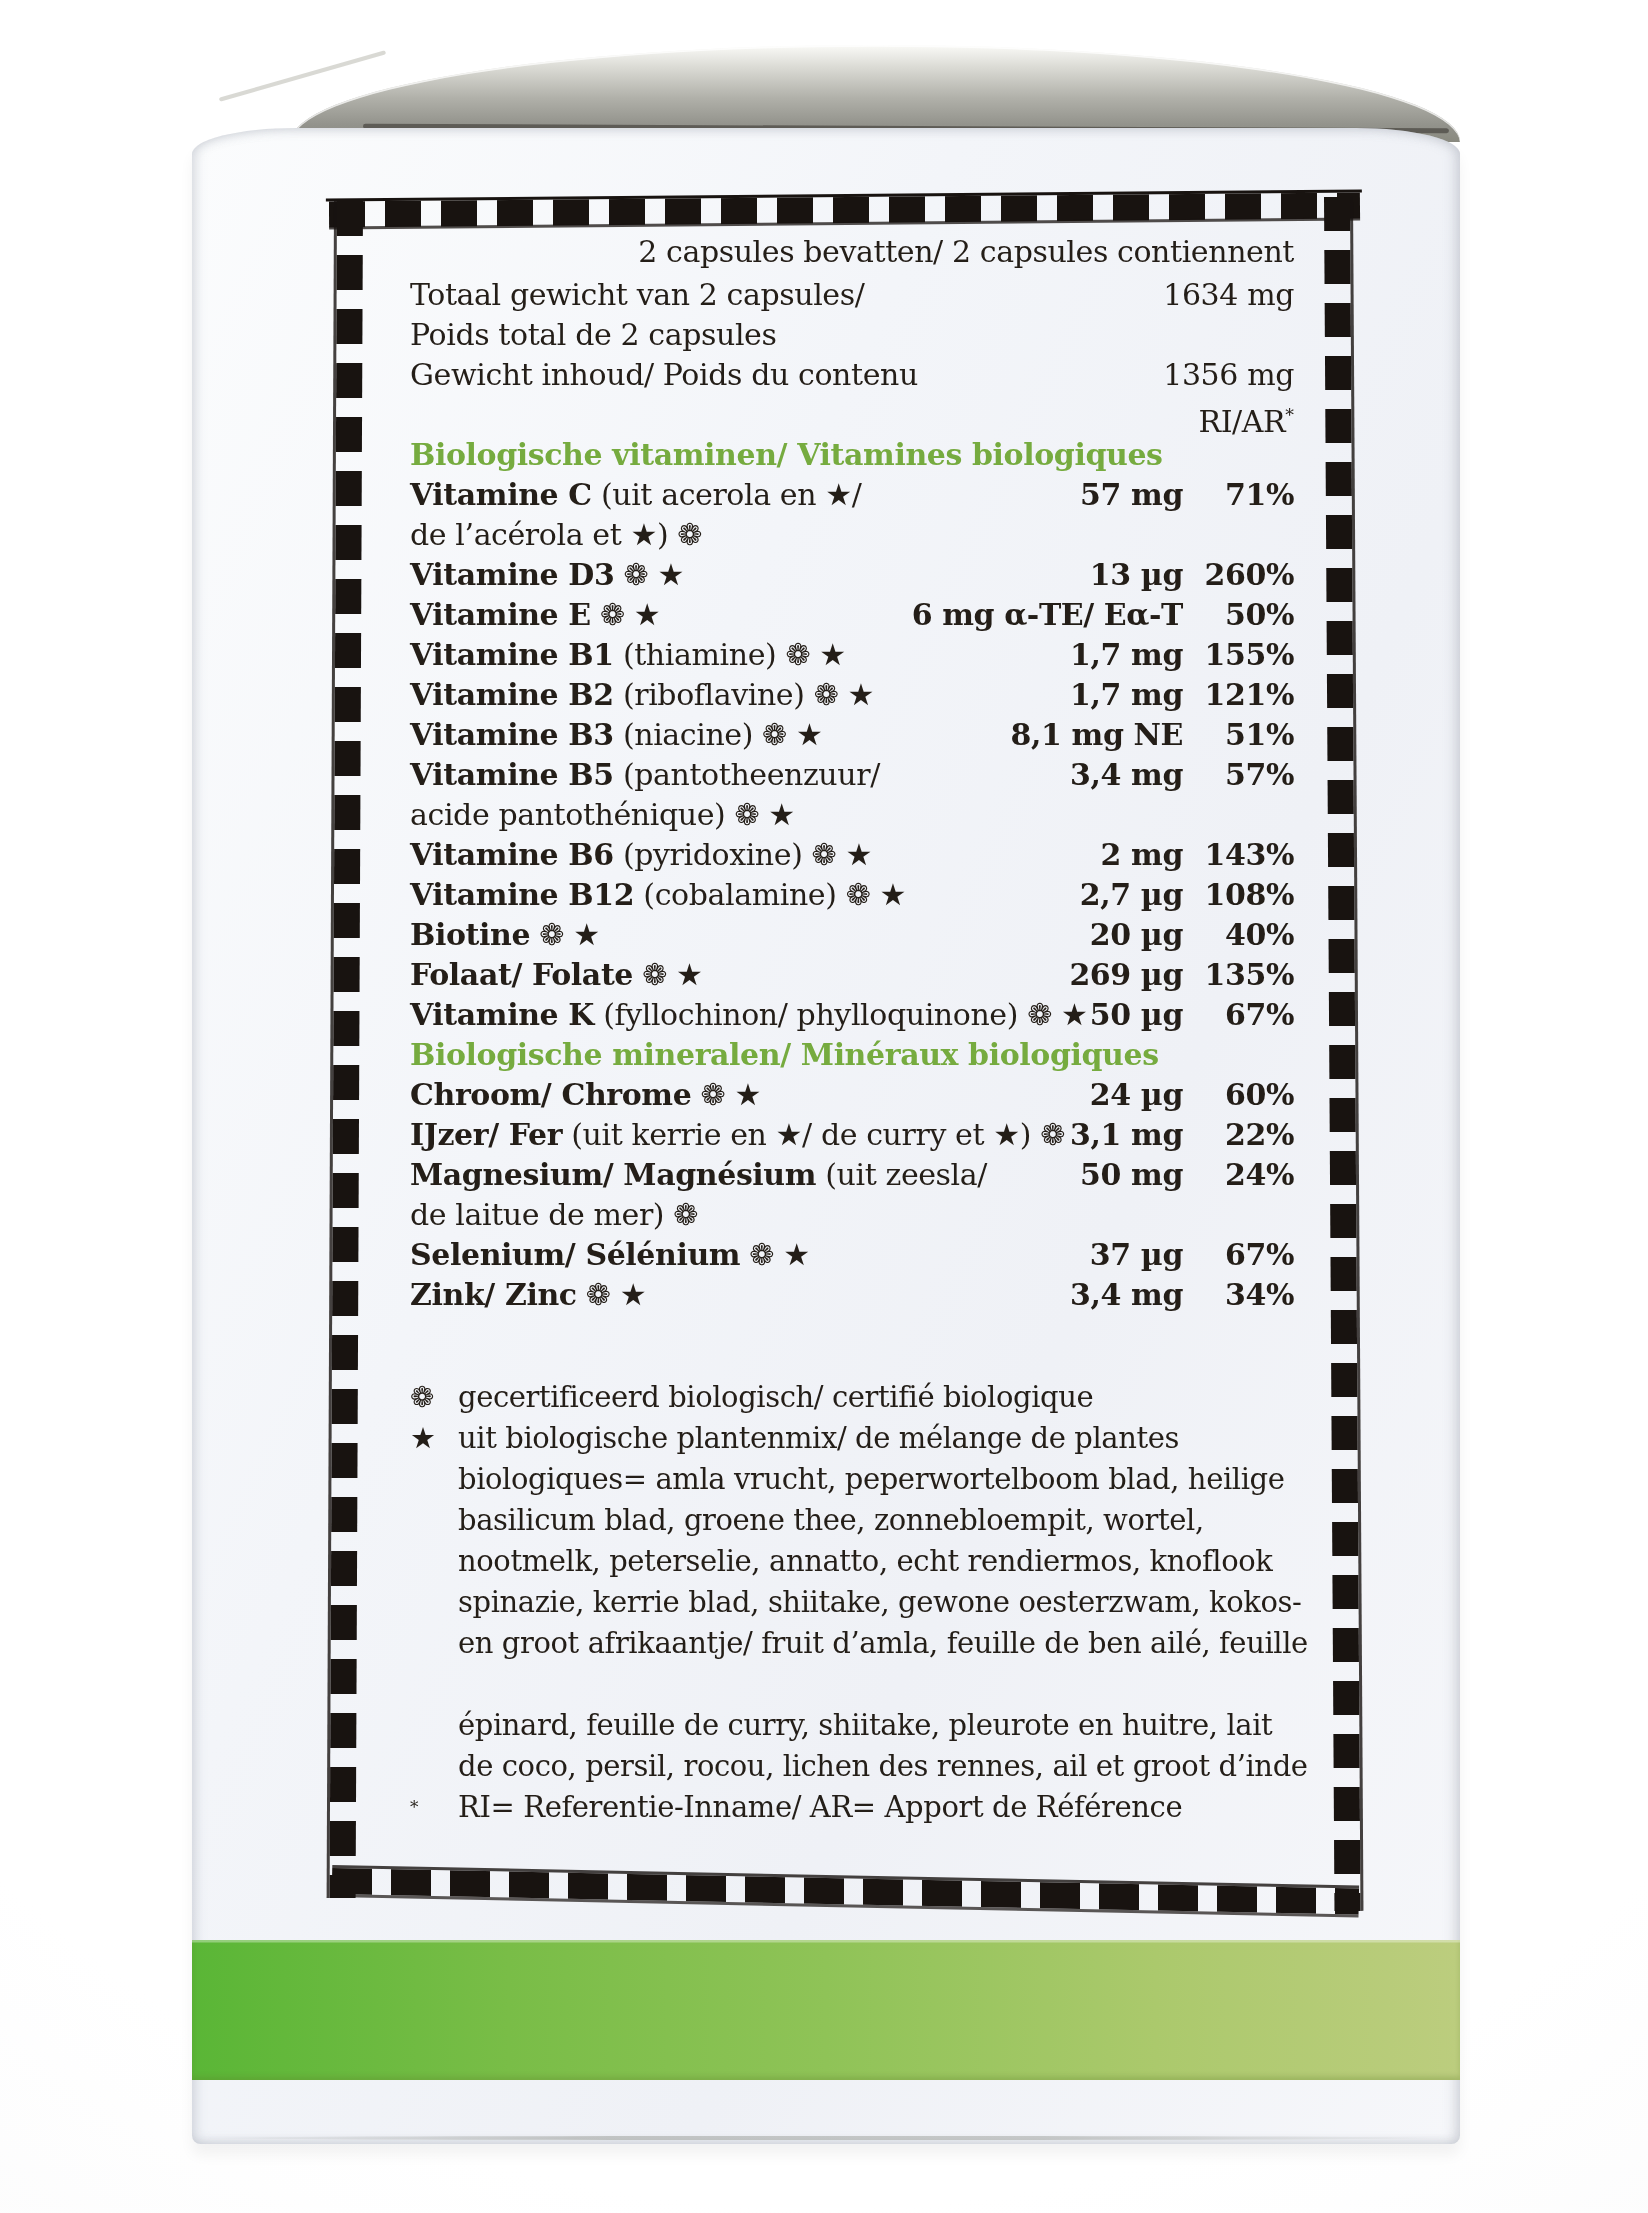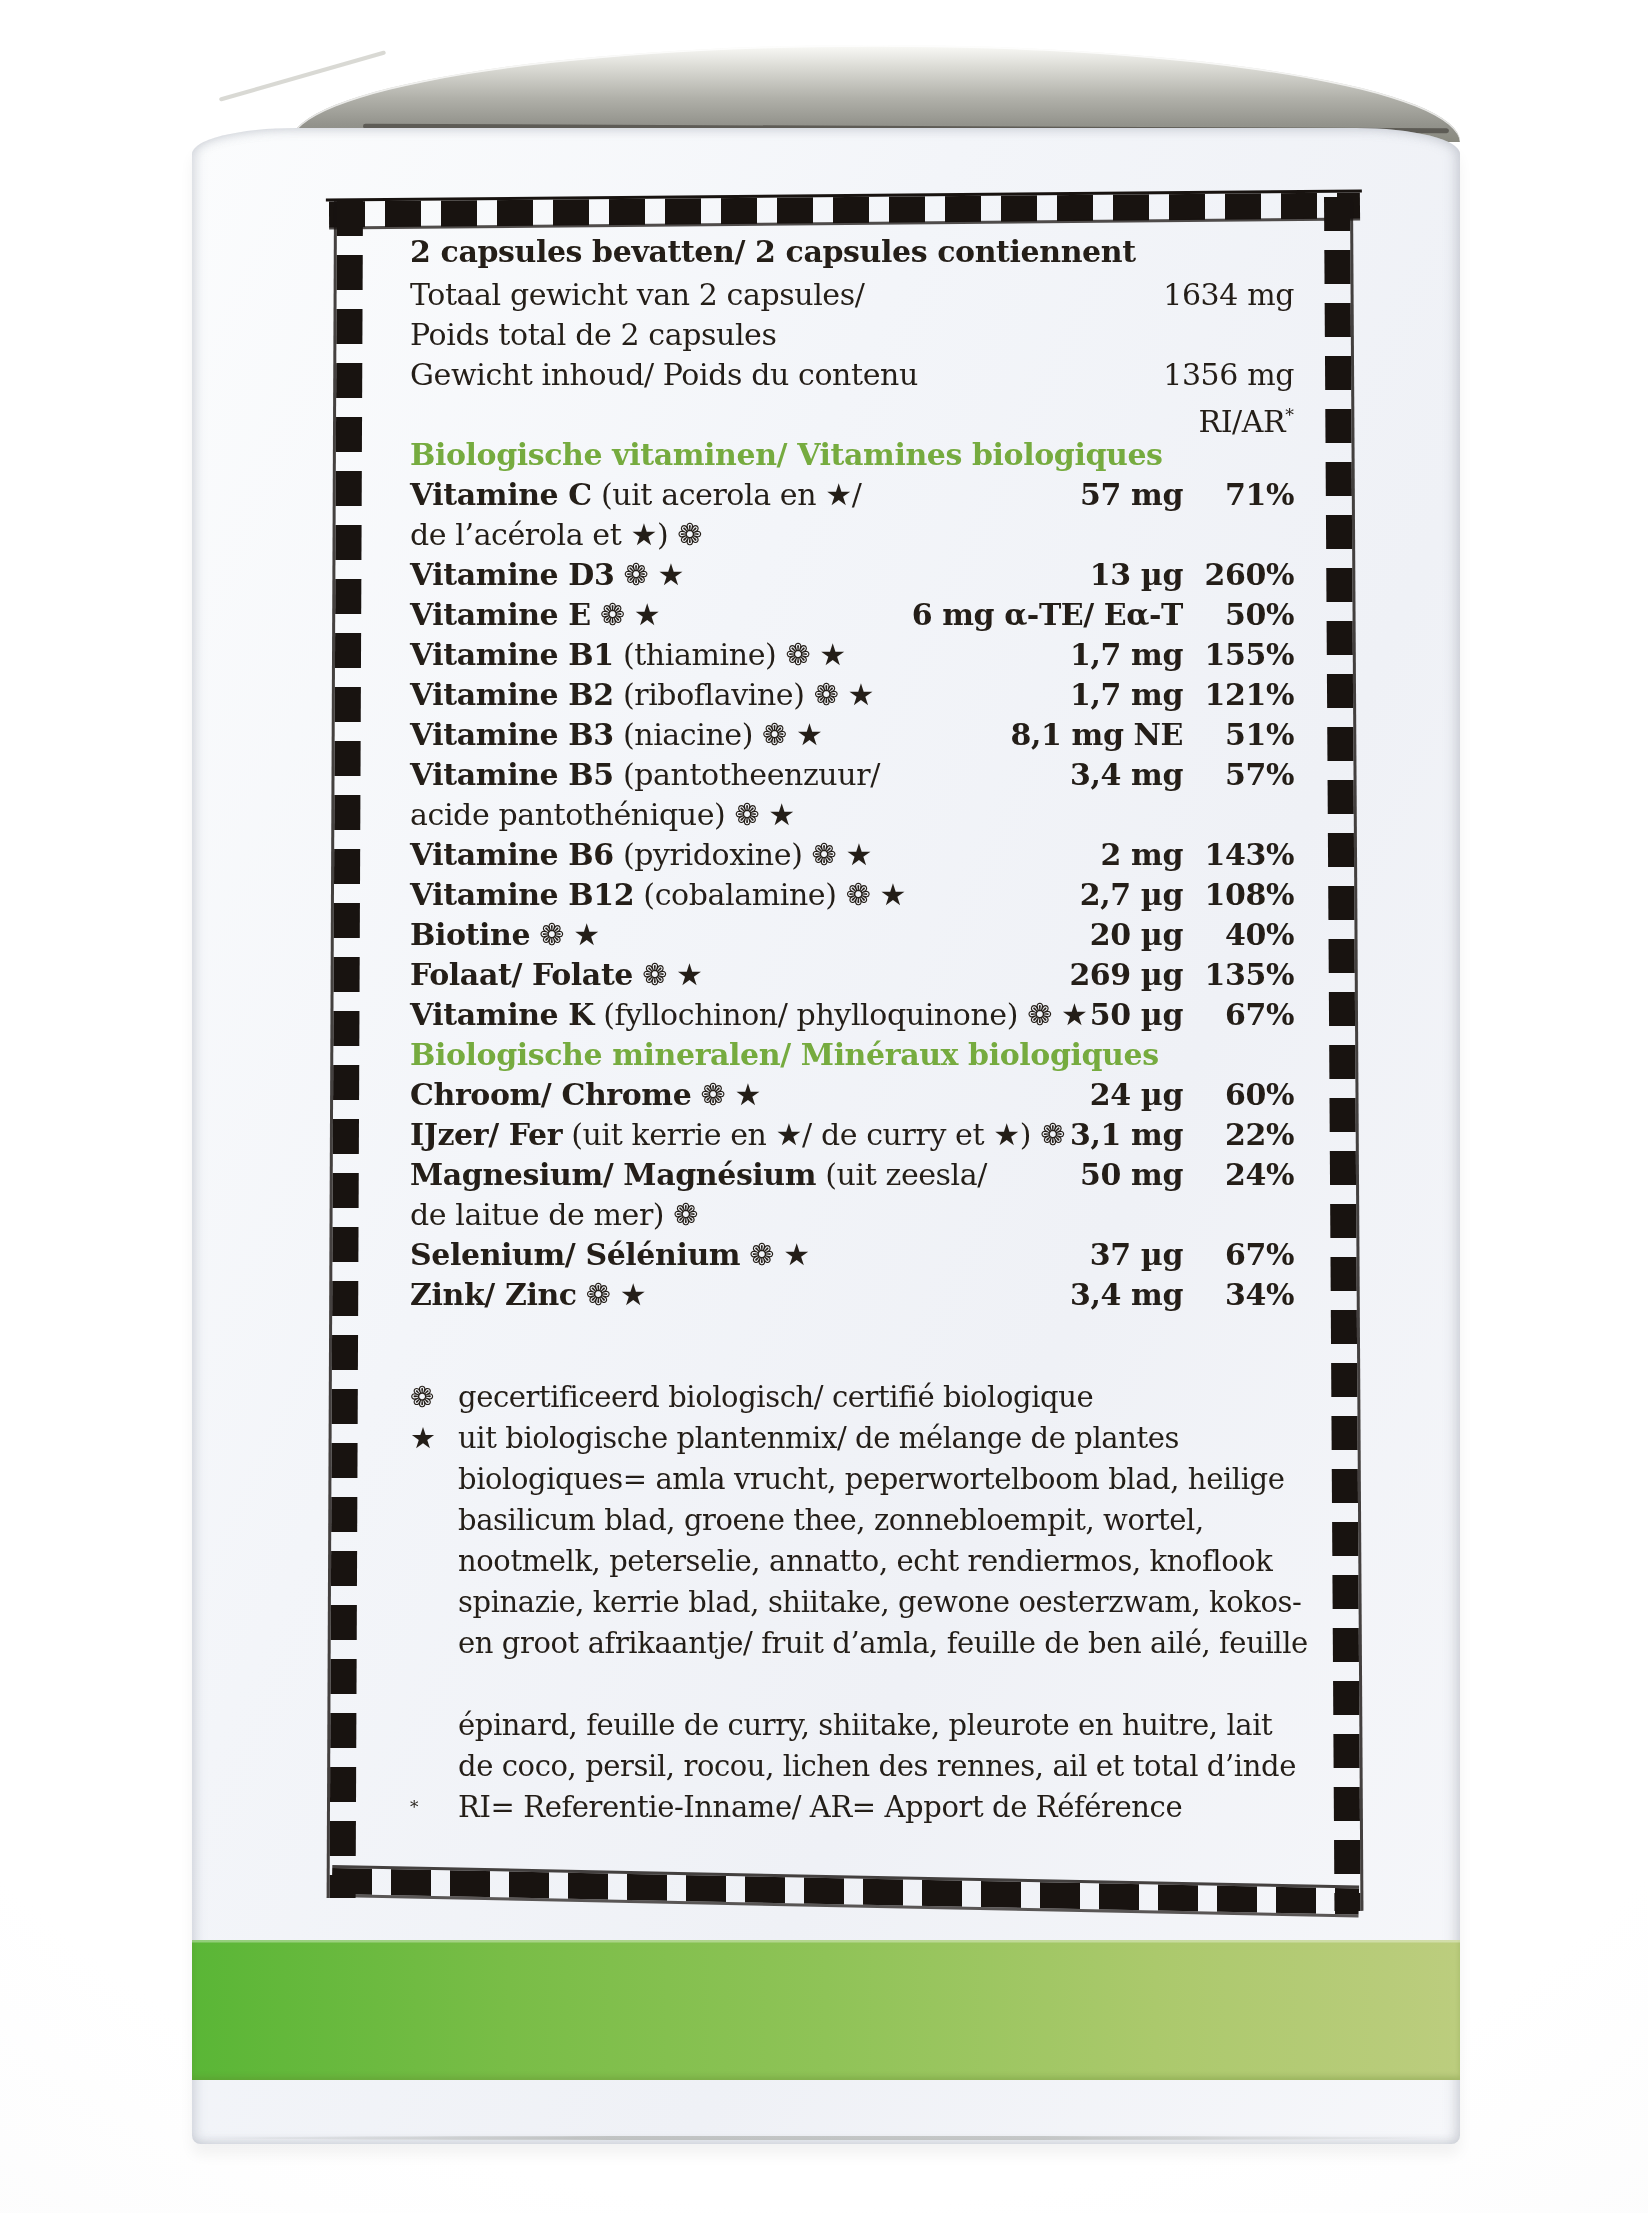"2 capsules bevatten/ 2 capsules" .title { font-weight: bold -> normal; text-align: none -> right }
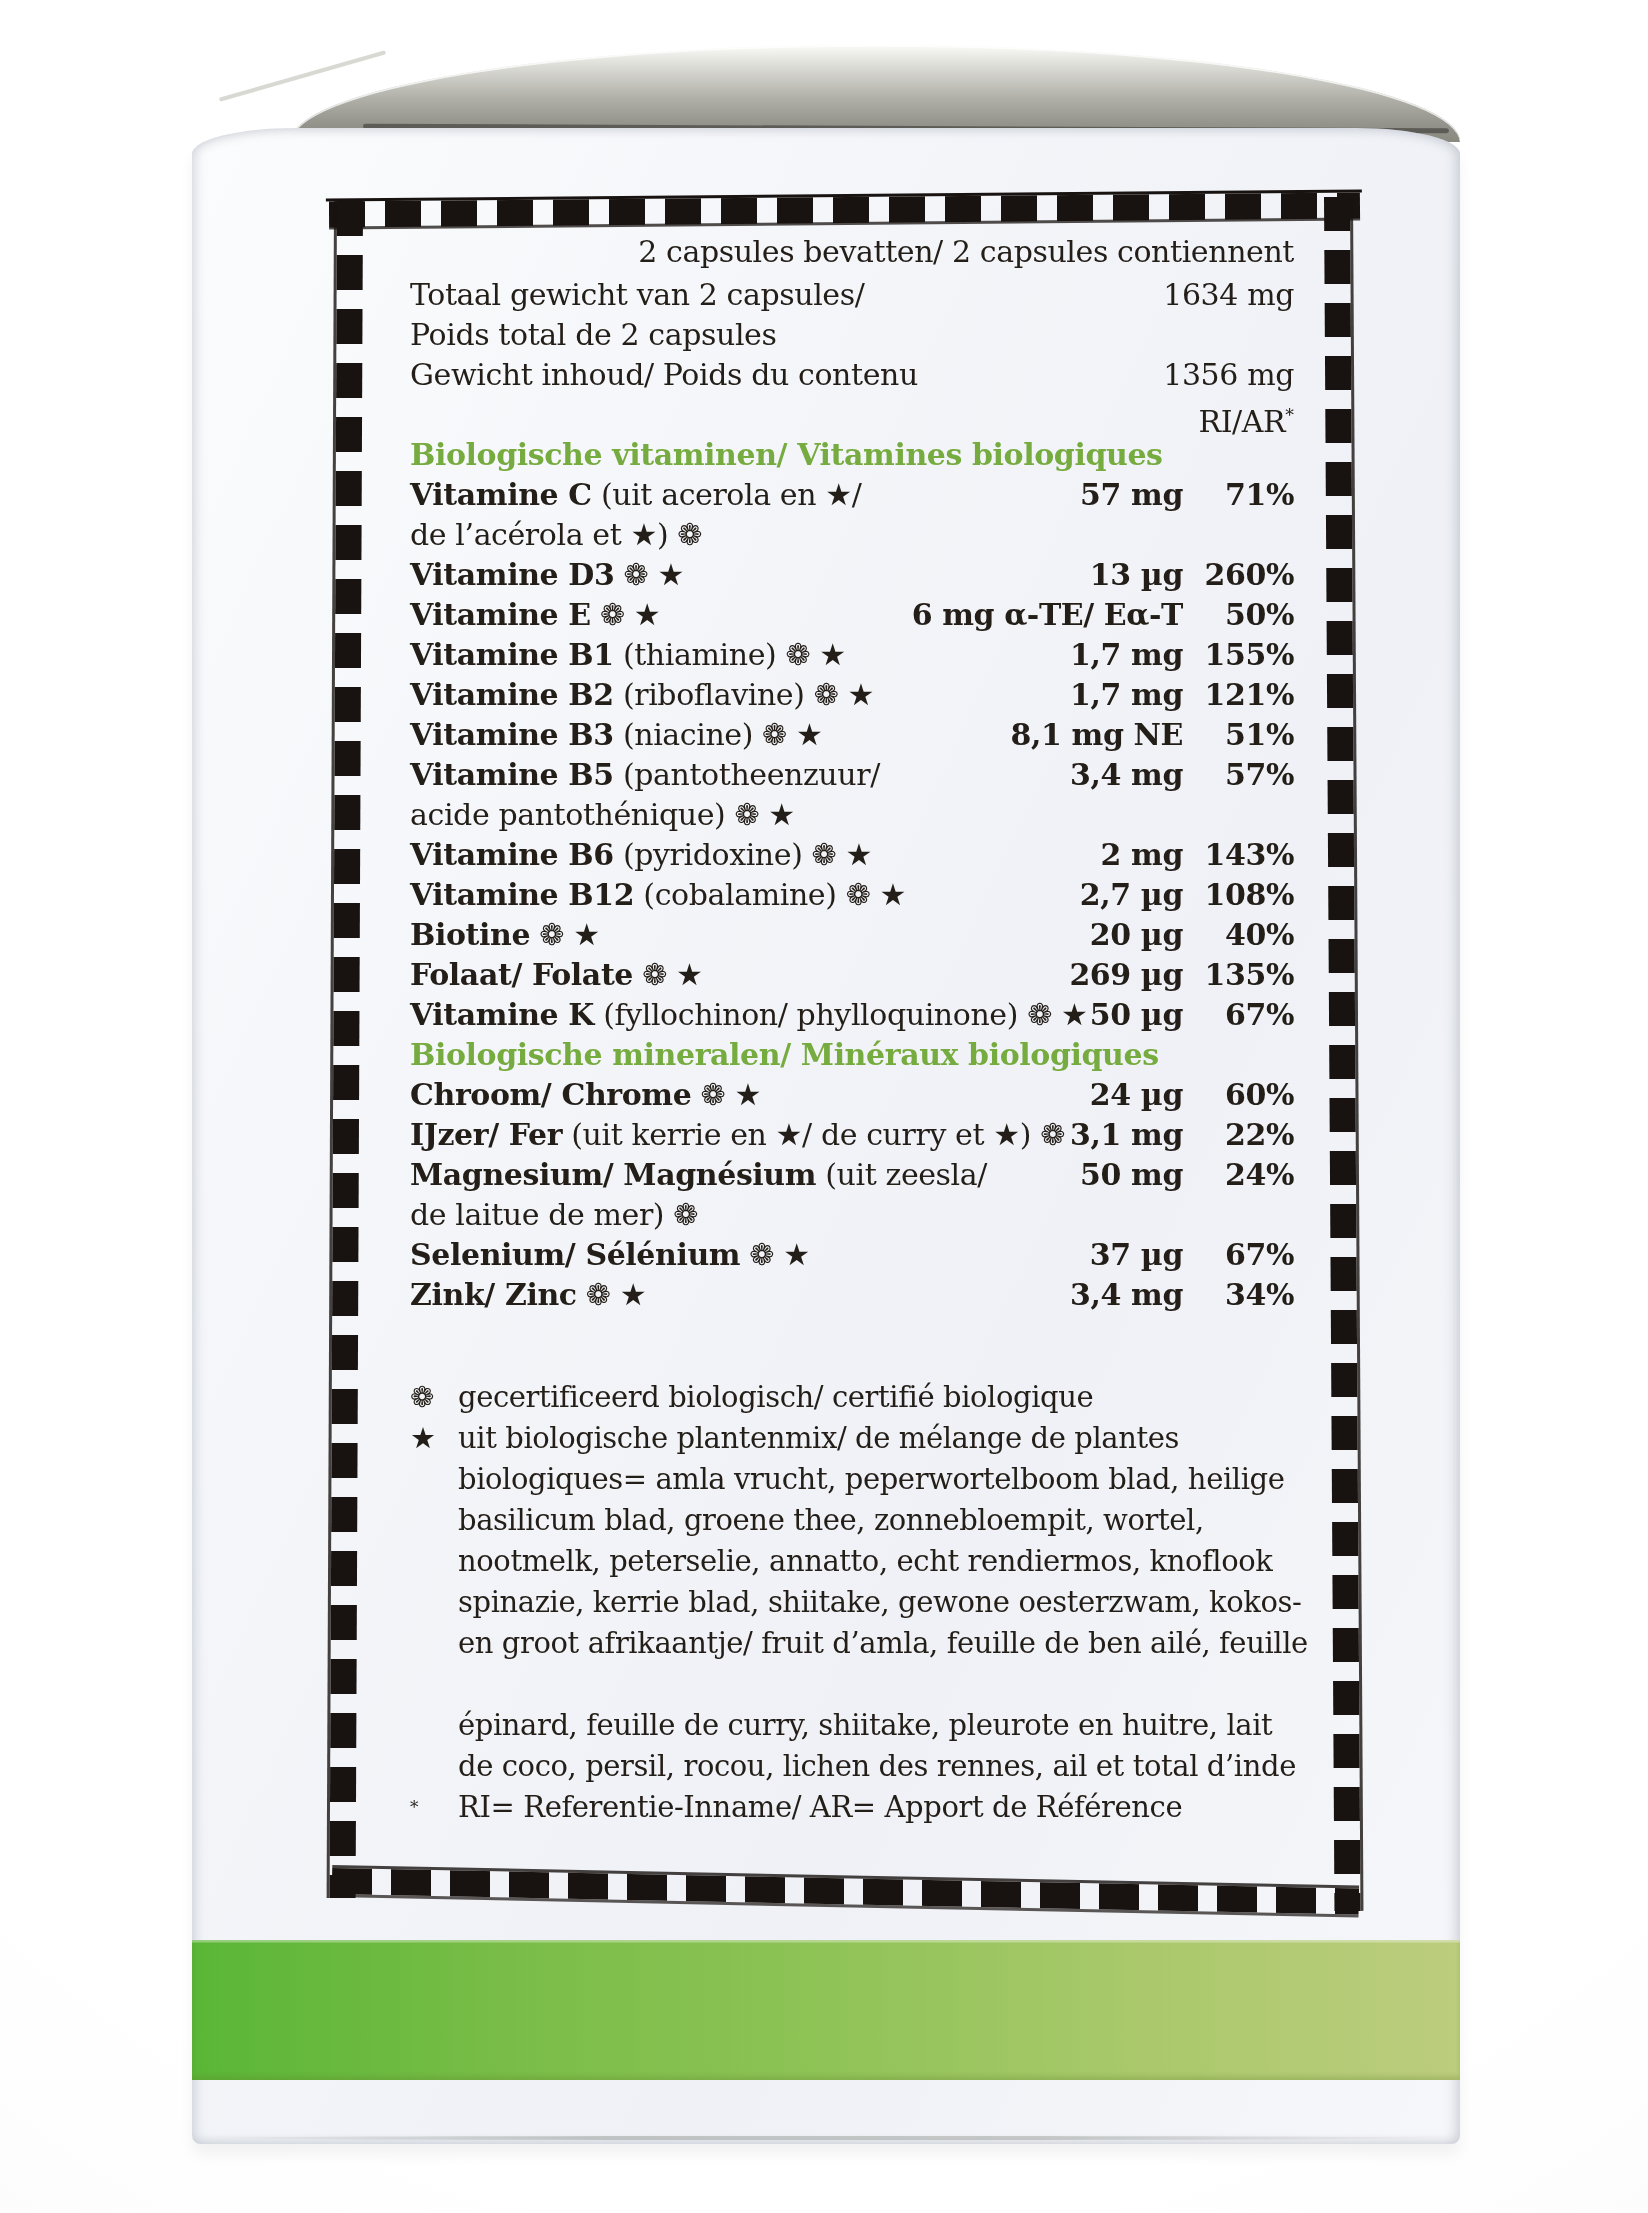"de coco, persil, rocou, lichen" span.fn-text { text: total -> groot }
